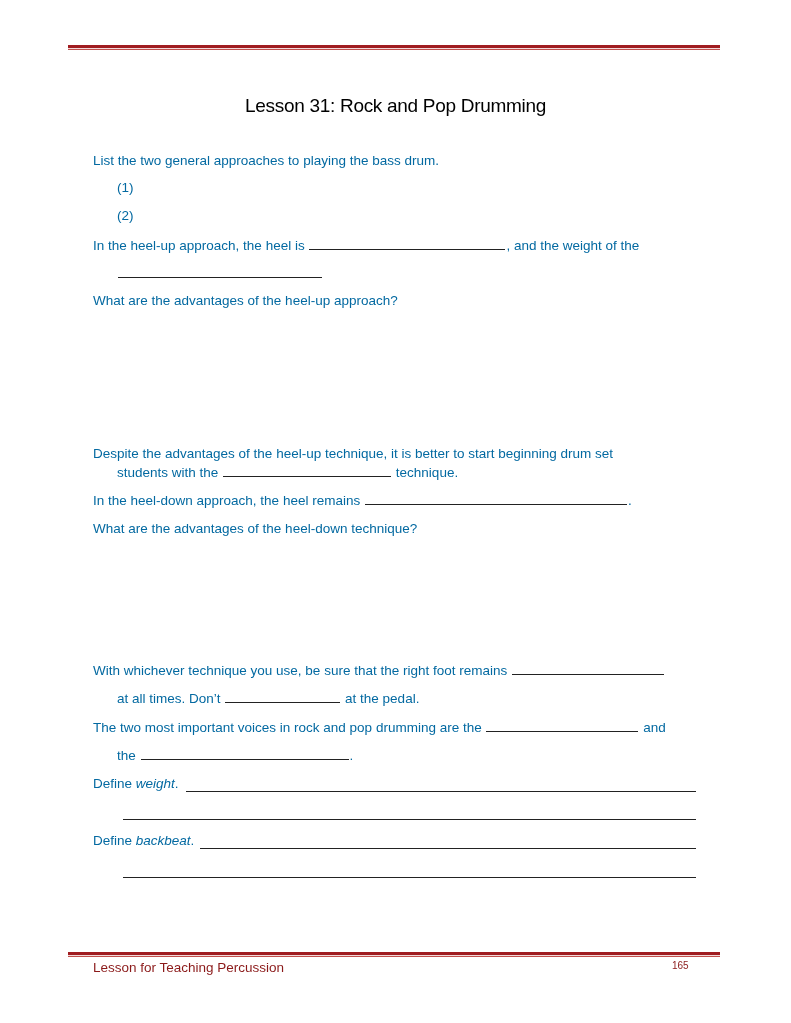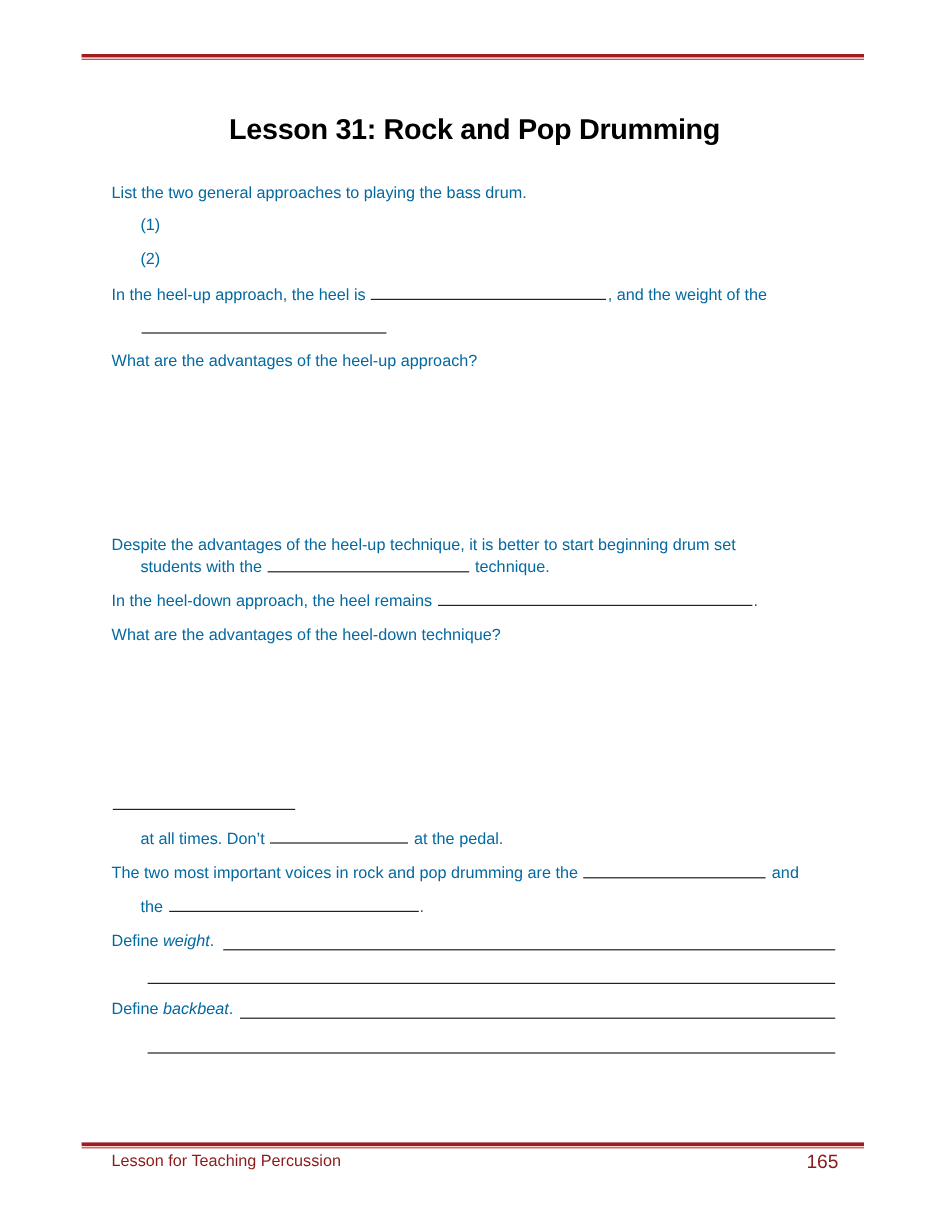"Lesson 31: Rock and Pop" .title { font-size: 24px -> 19px; font-weight: bold -> normal }
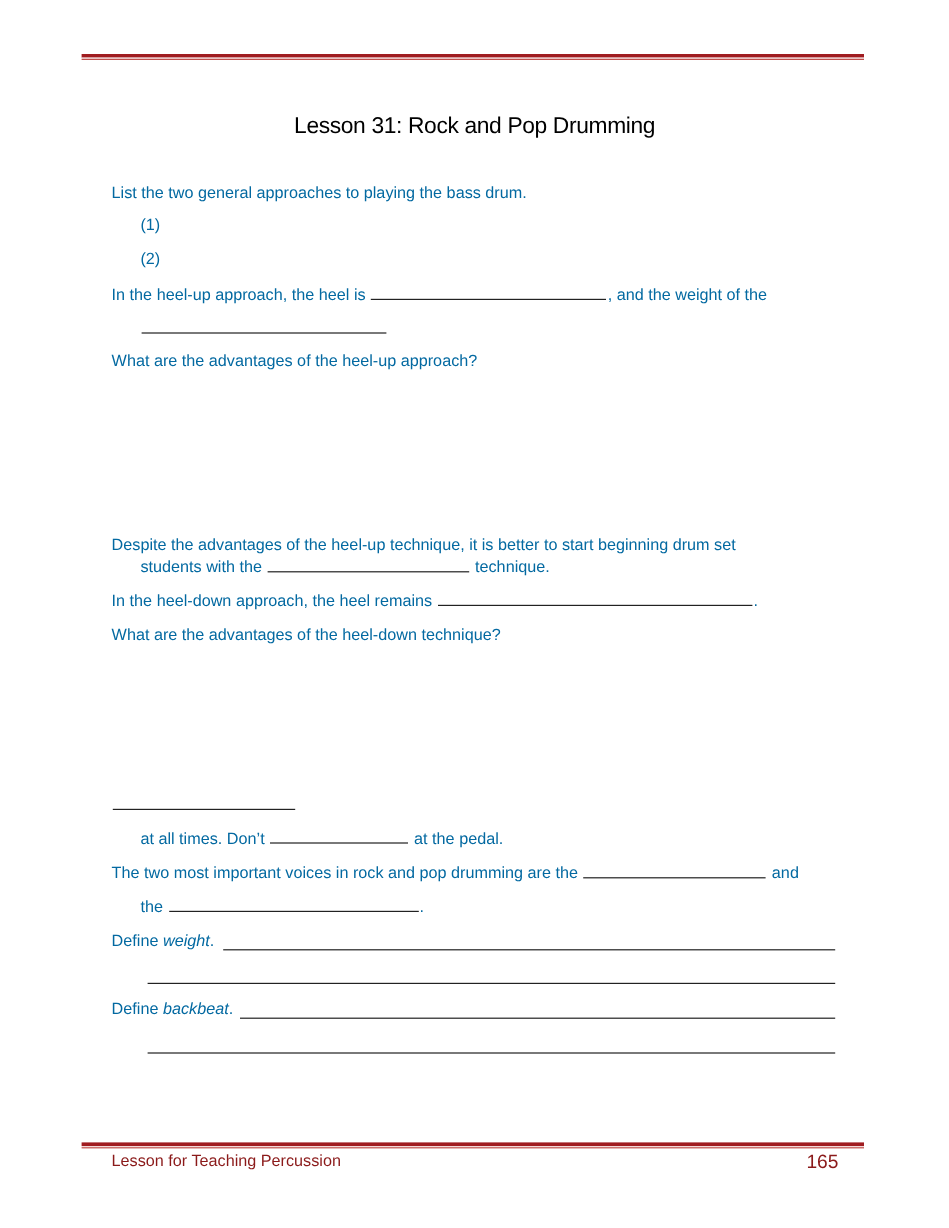"With whichever technique you use," span { html: none -> <span>With whichever technique you use, be sure that the right foot remains</span> }
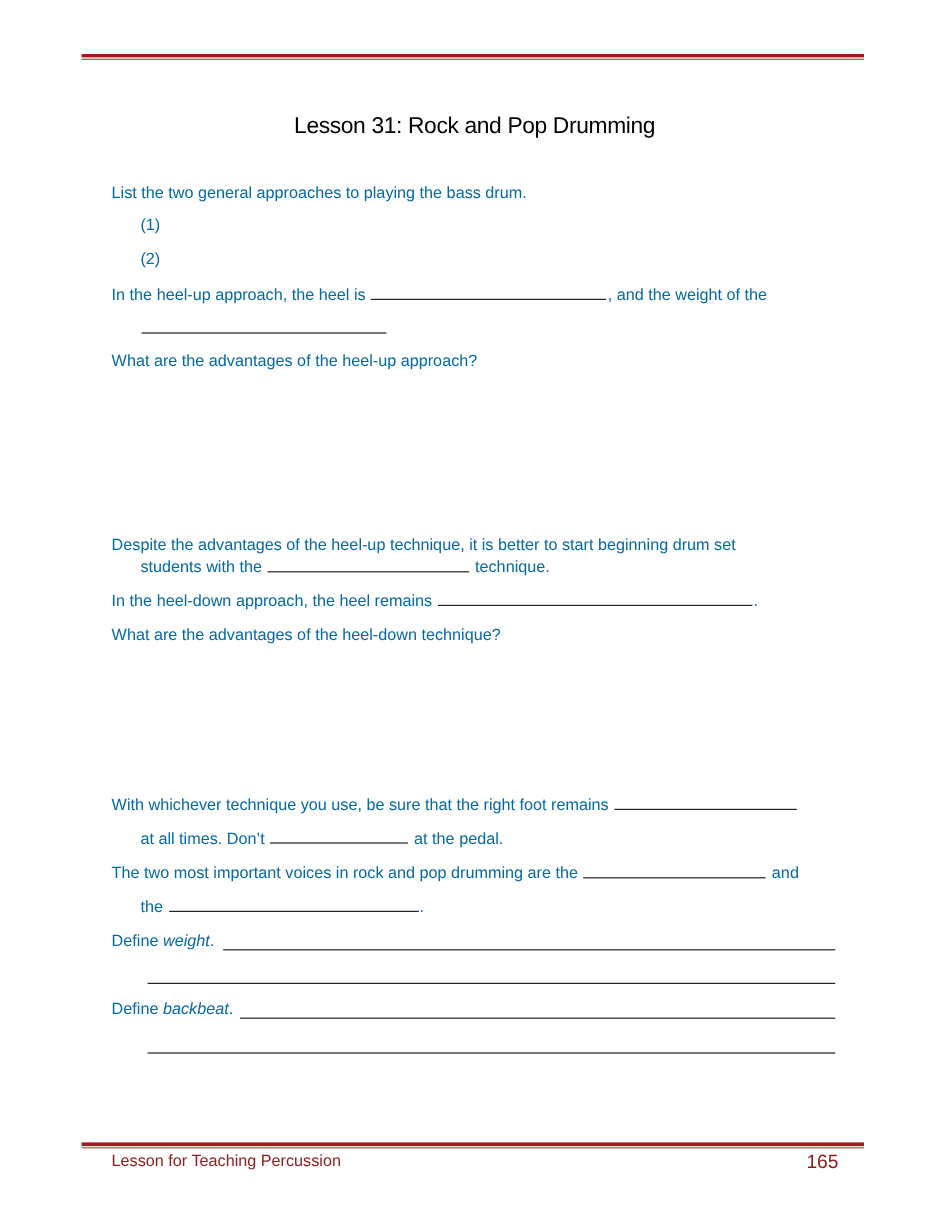"165" .footer-right { font-size: 16px -> 10px }
